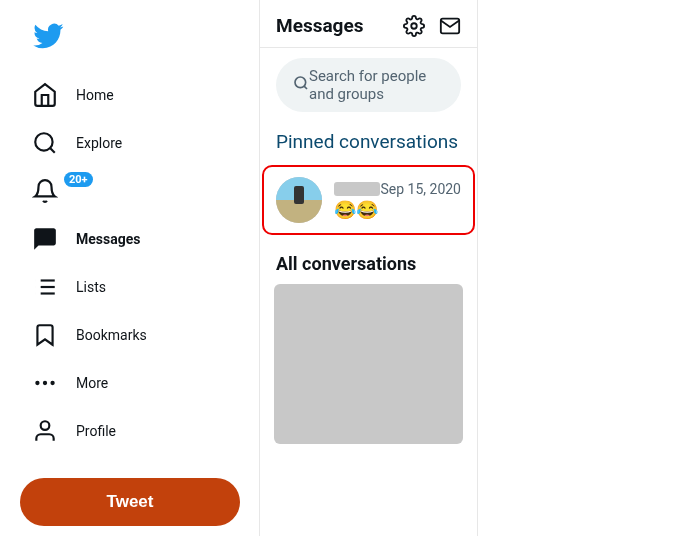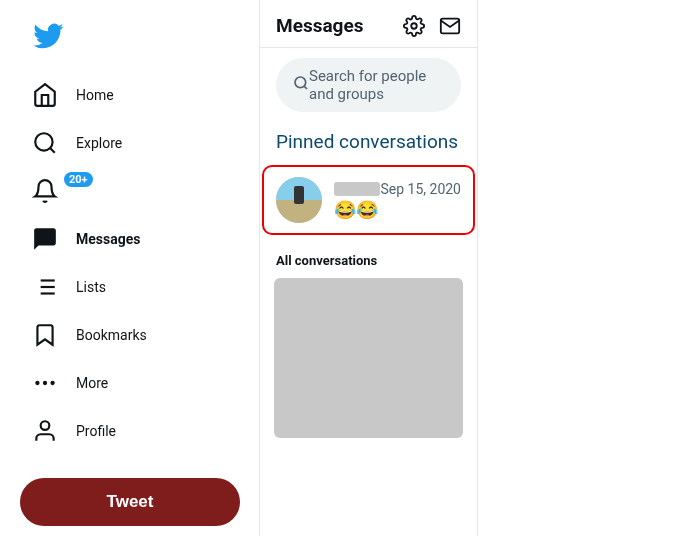"All conversations" .all-conversations-title { font-size: 13px -> 18px }
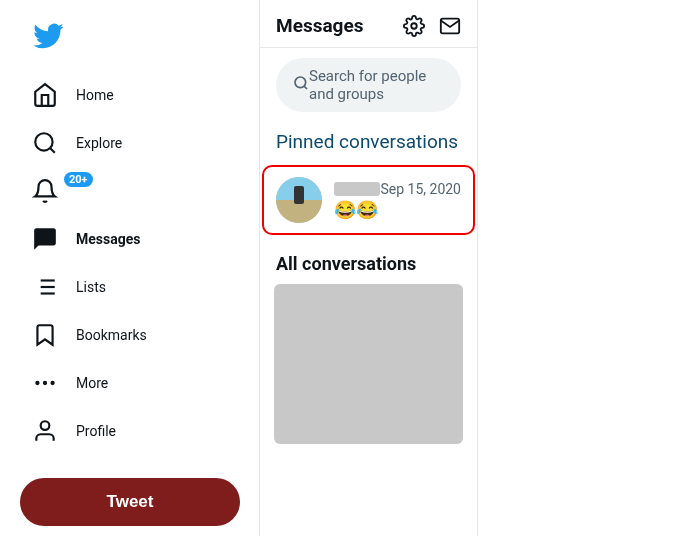"Tweet" .tweet-btn { background: #7f1d1d -> #c2410c }
